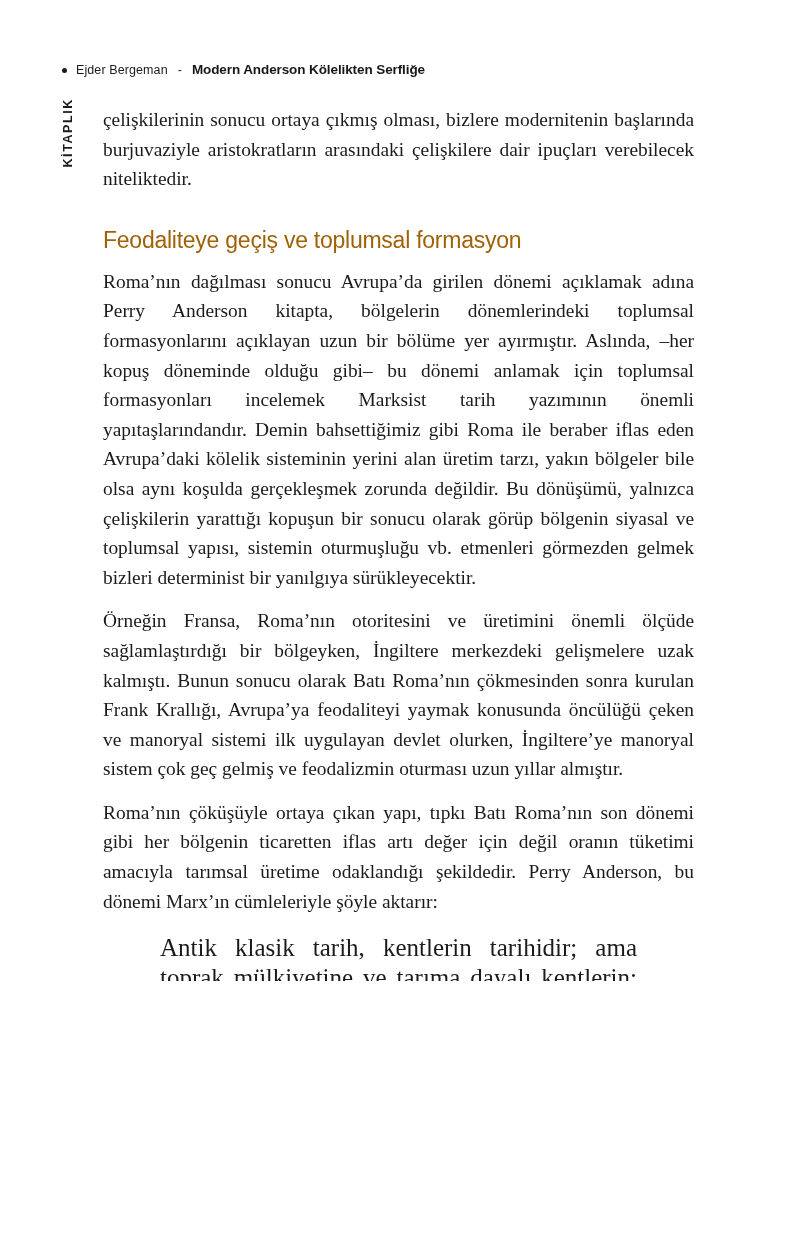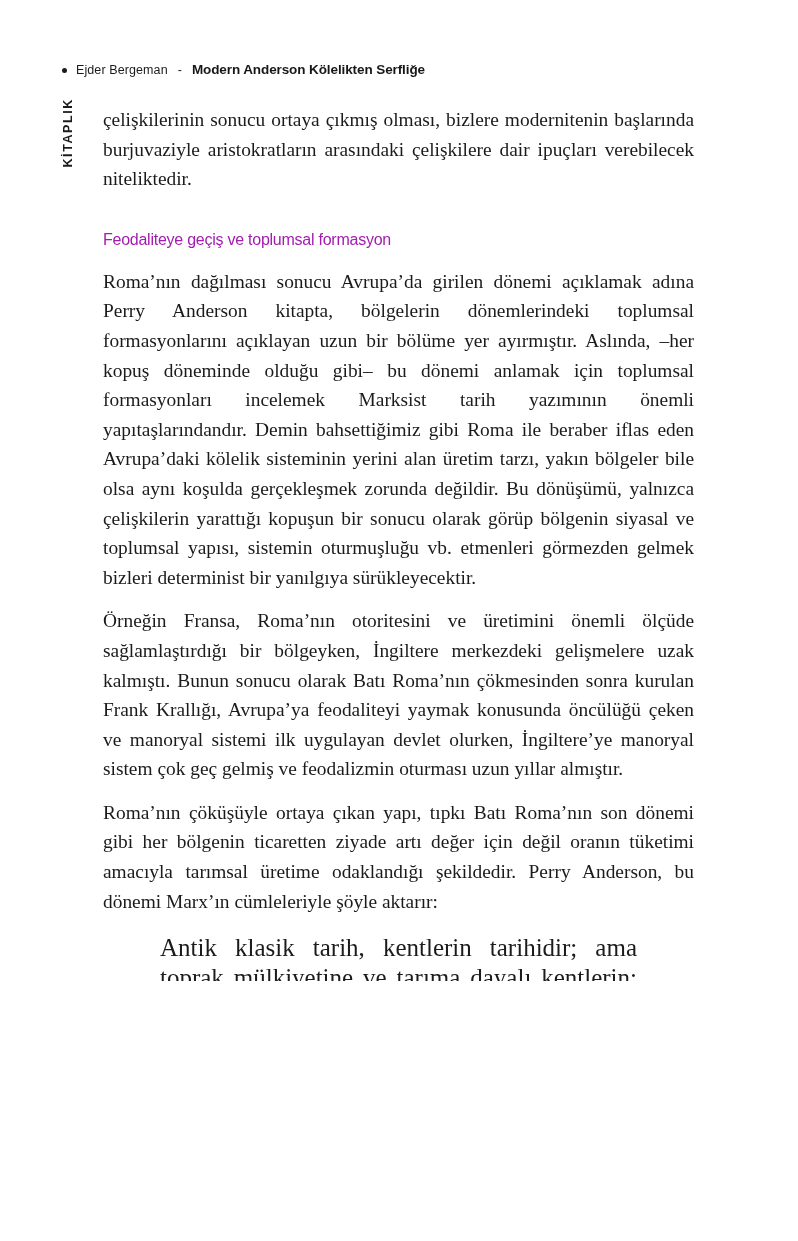"Feodaliteye geçiş ve toplumsal formasyon" h2.section-heading { color: #a21caf -> #a16207; font-size: 16px -> 23px }
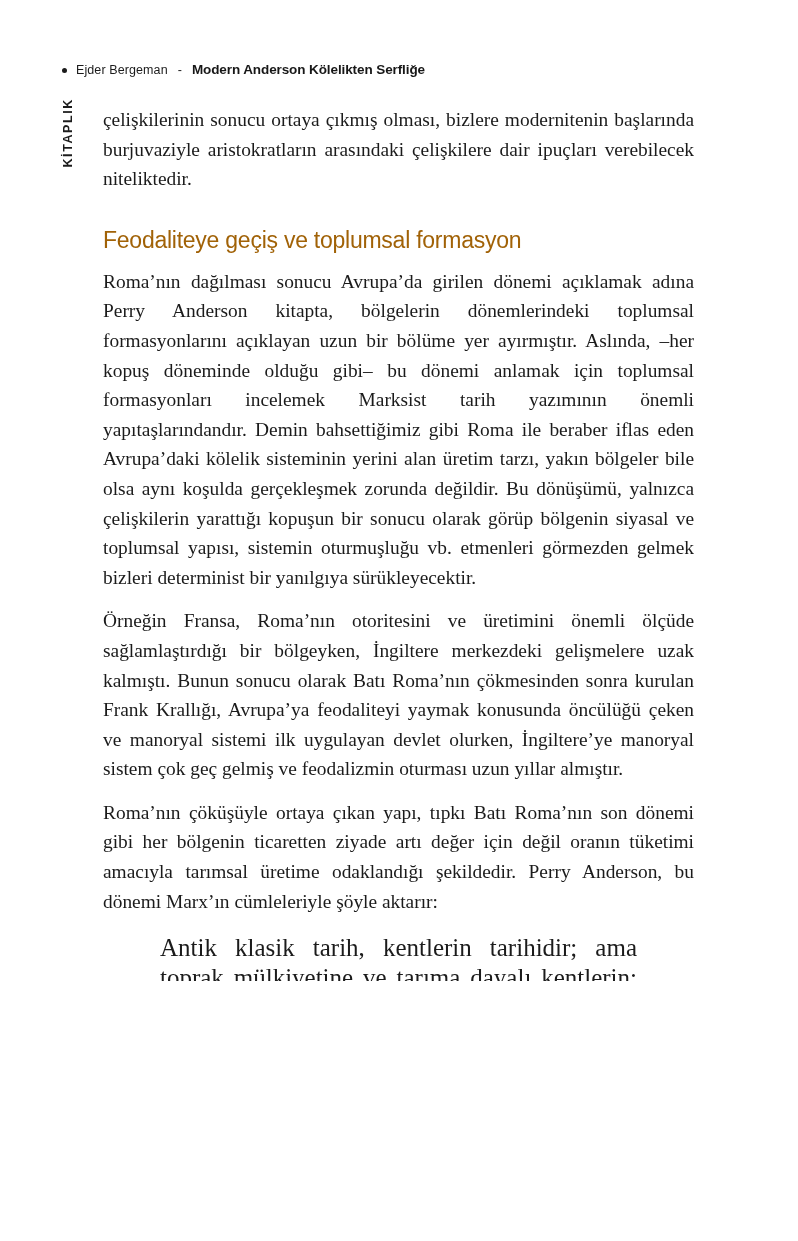"Roma’nın çöküşüyle ortaya çıkan yapı," p.body { text: ziyade -> iflas }
